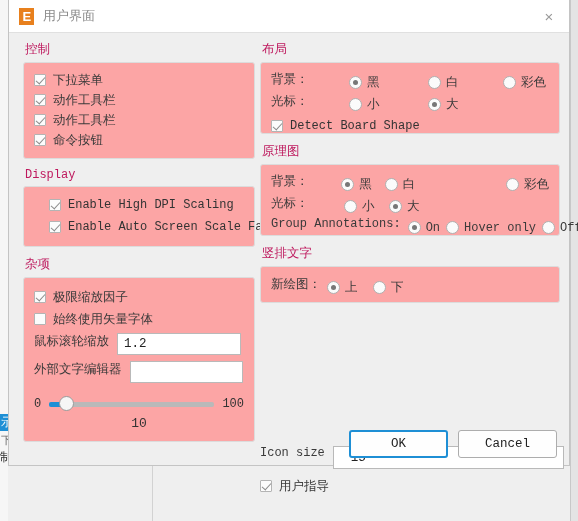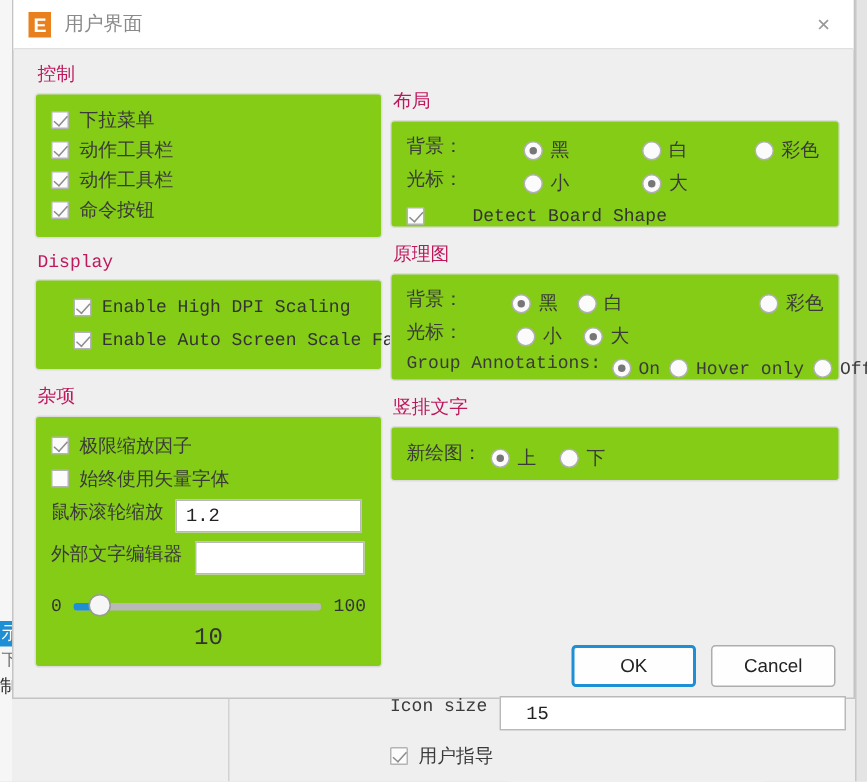"布局" .col-right { top: 26px -> 8px }
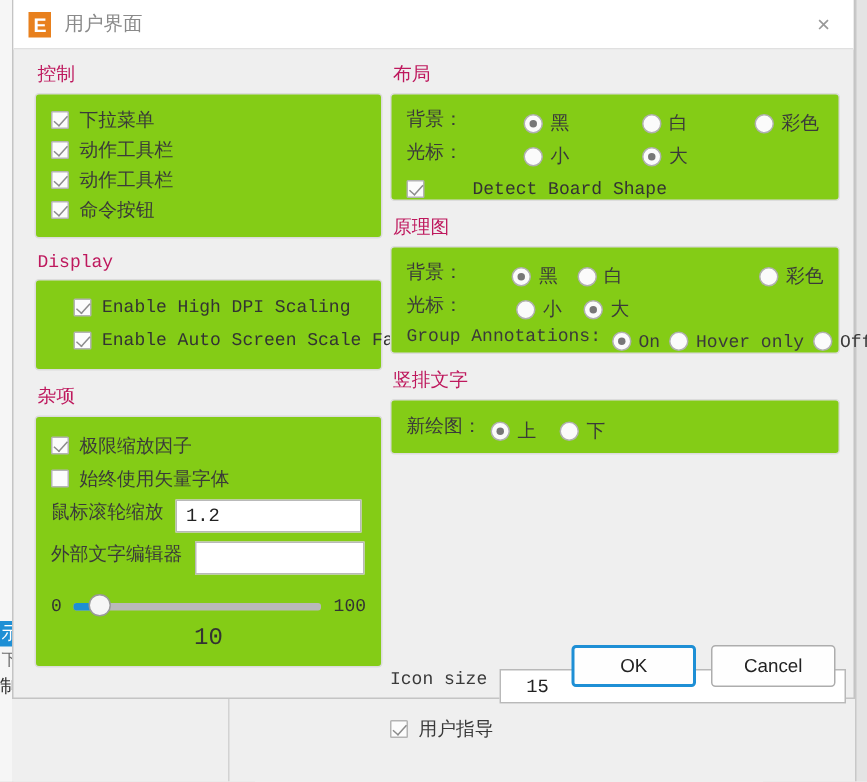"下拉菜单" .grp-box { background: #84cc16 -> #fca5a5 }
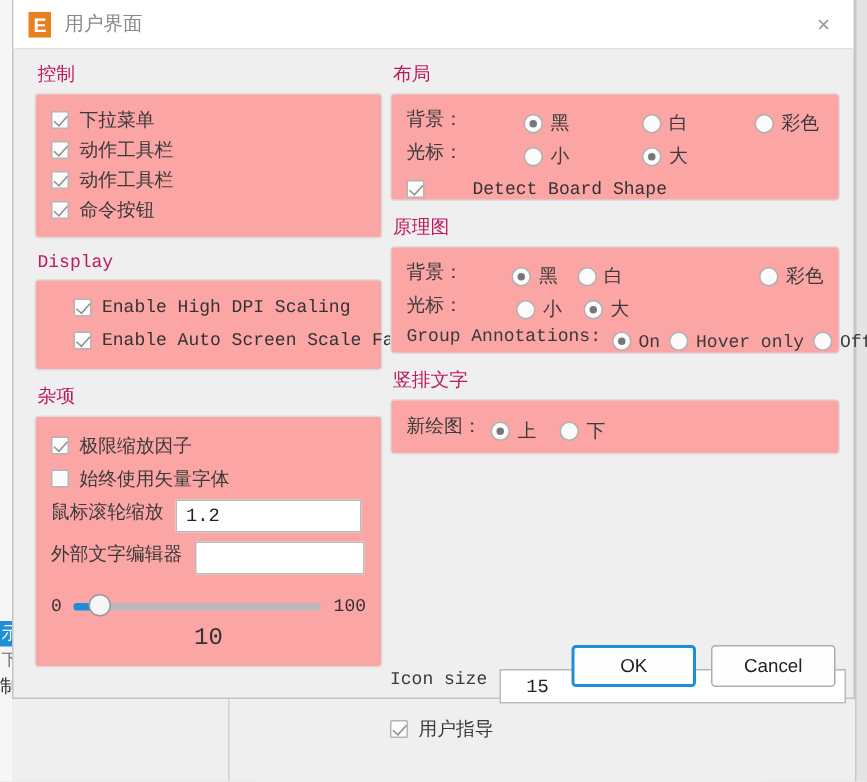"Detect Board Shape" div.cb-row { gap: 25px -> none }
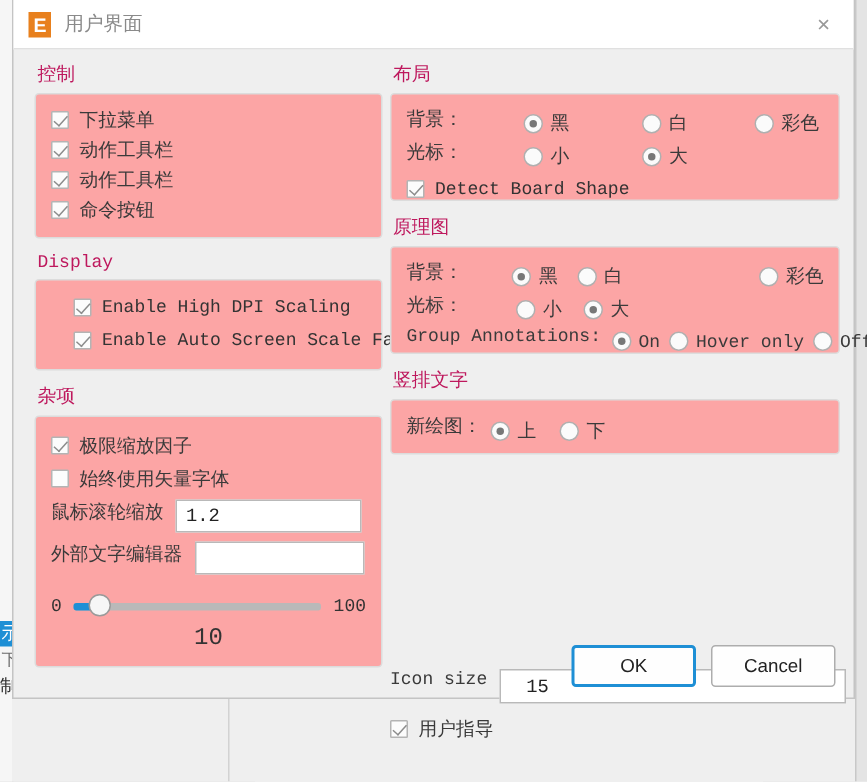"10" .sl-value { font-size: 16px -> 13px }
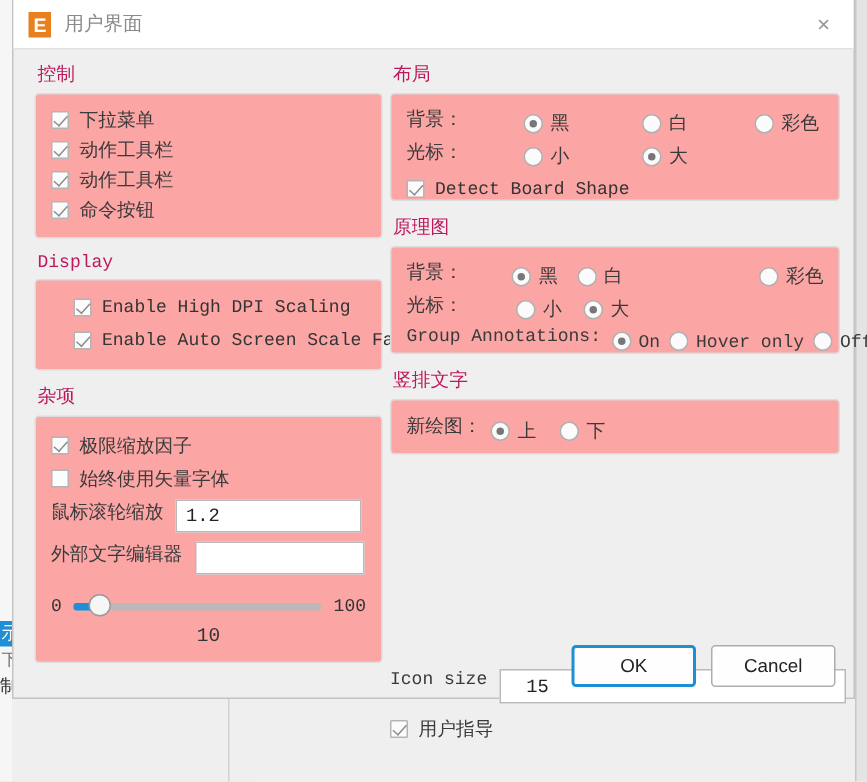"OK" .btn { font-family: Liberation Sans, sans-serif -> Liberation Mono, monospace; width: 83px -> 99px }
